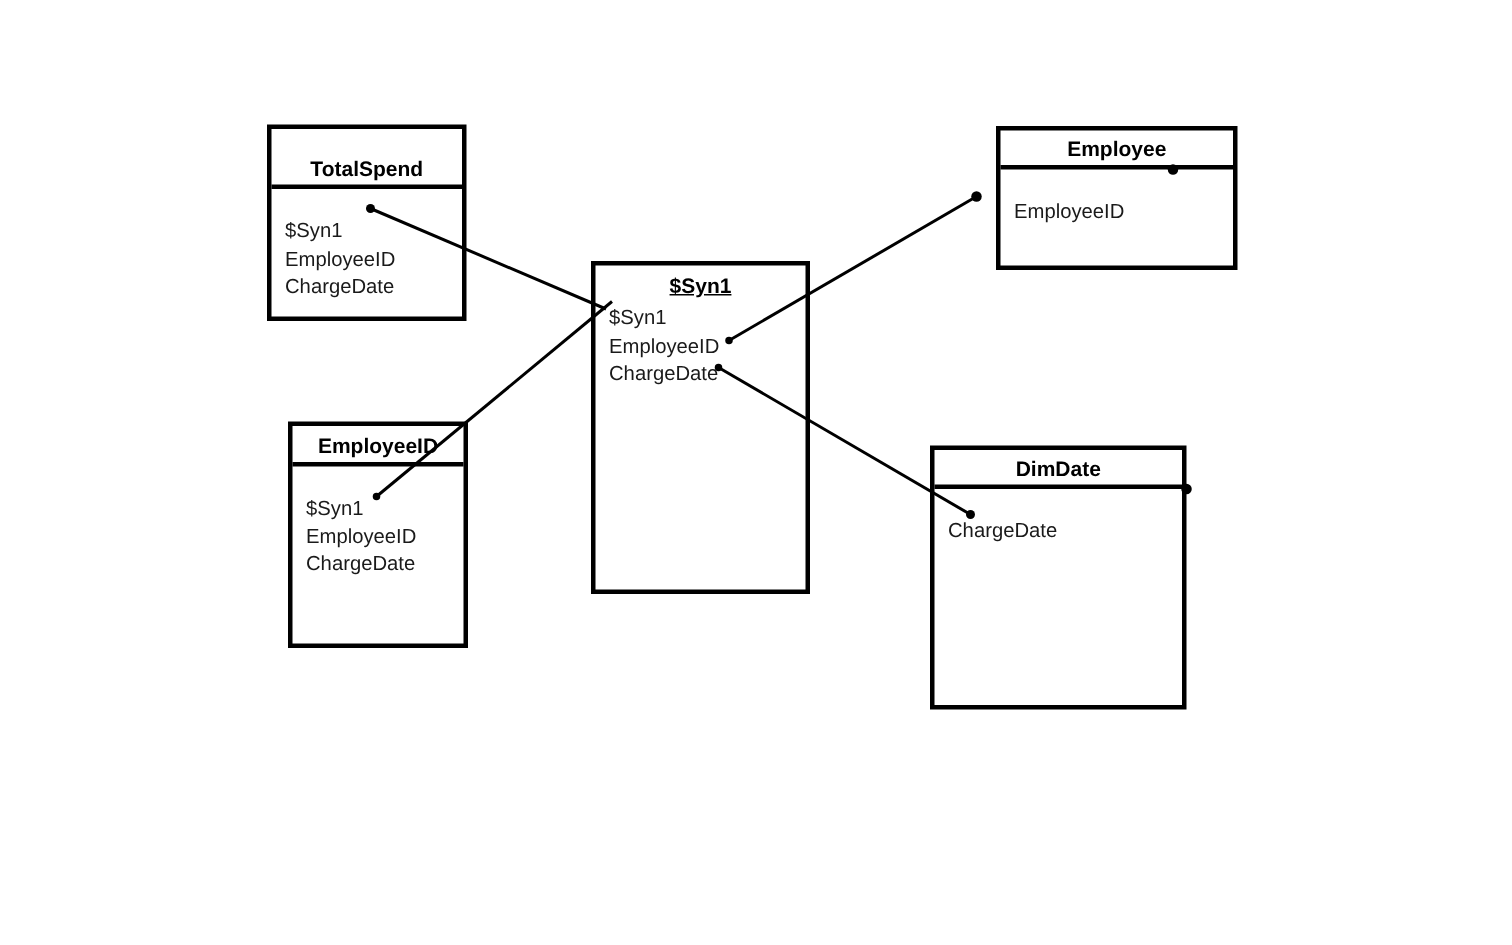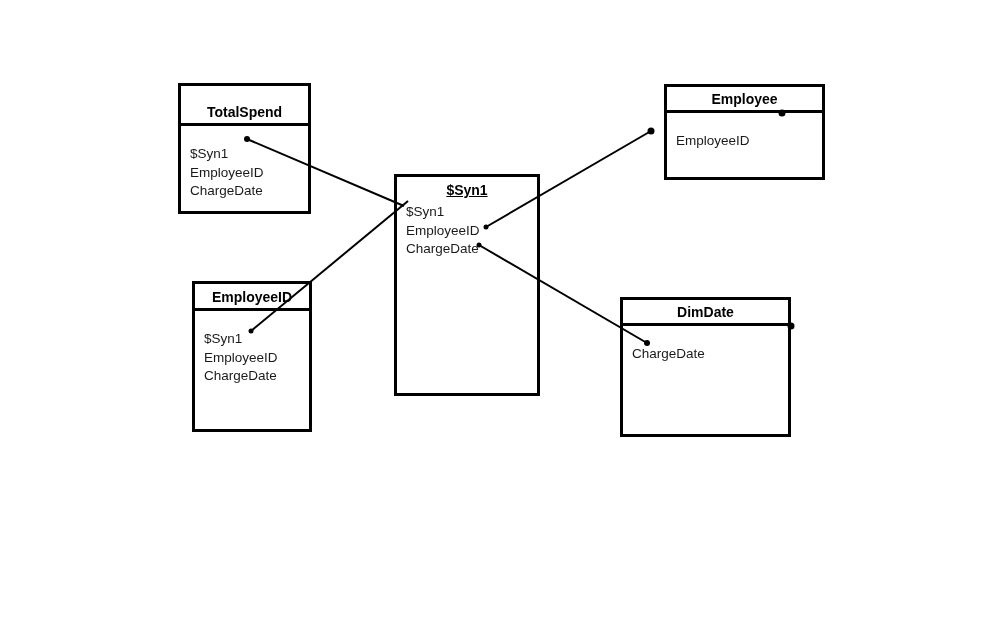"DimDate" div.table-box { height: 140px -> 176px }
